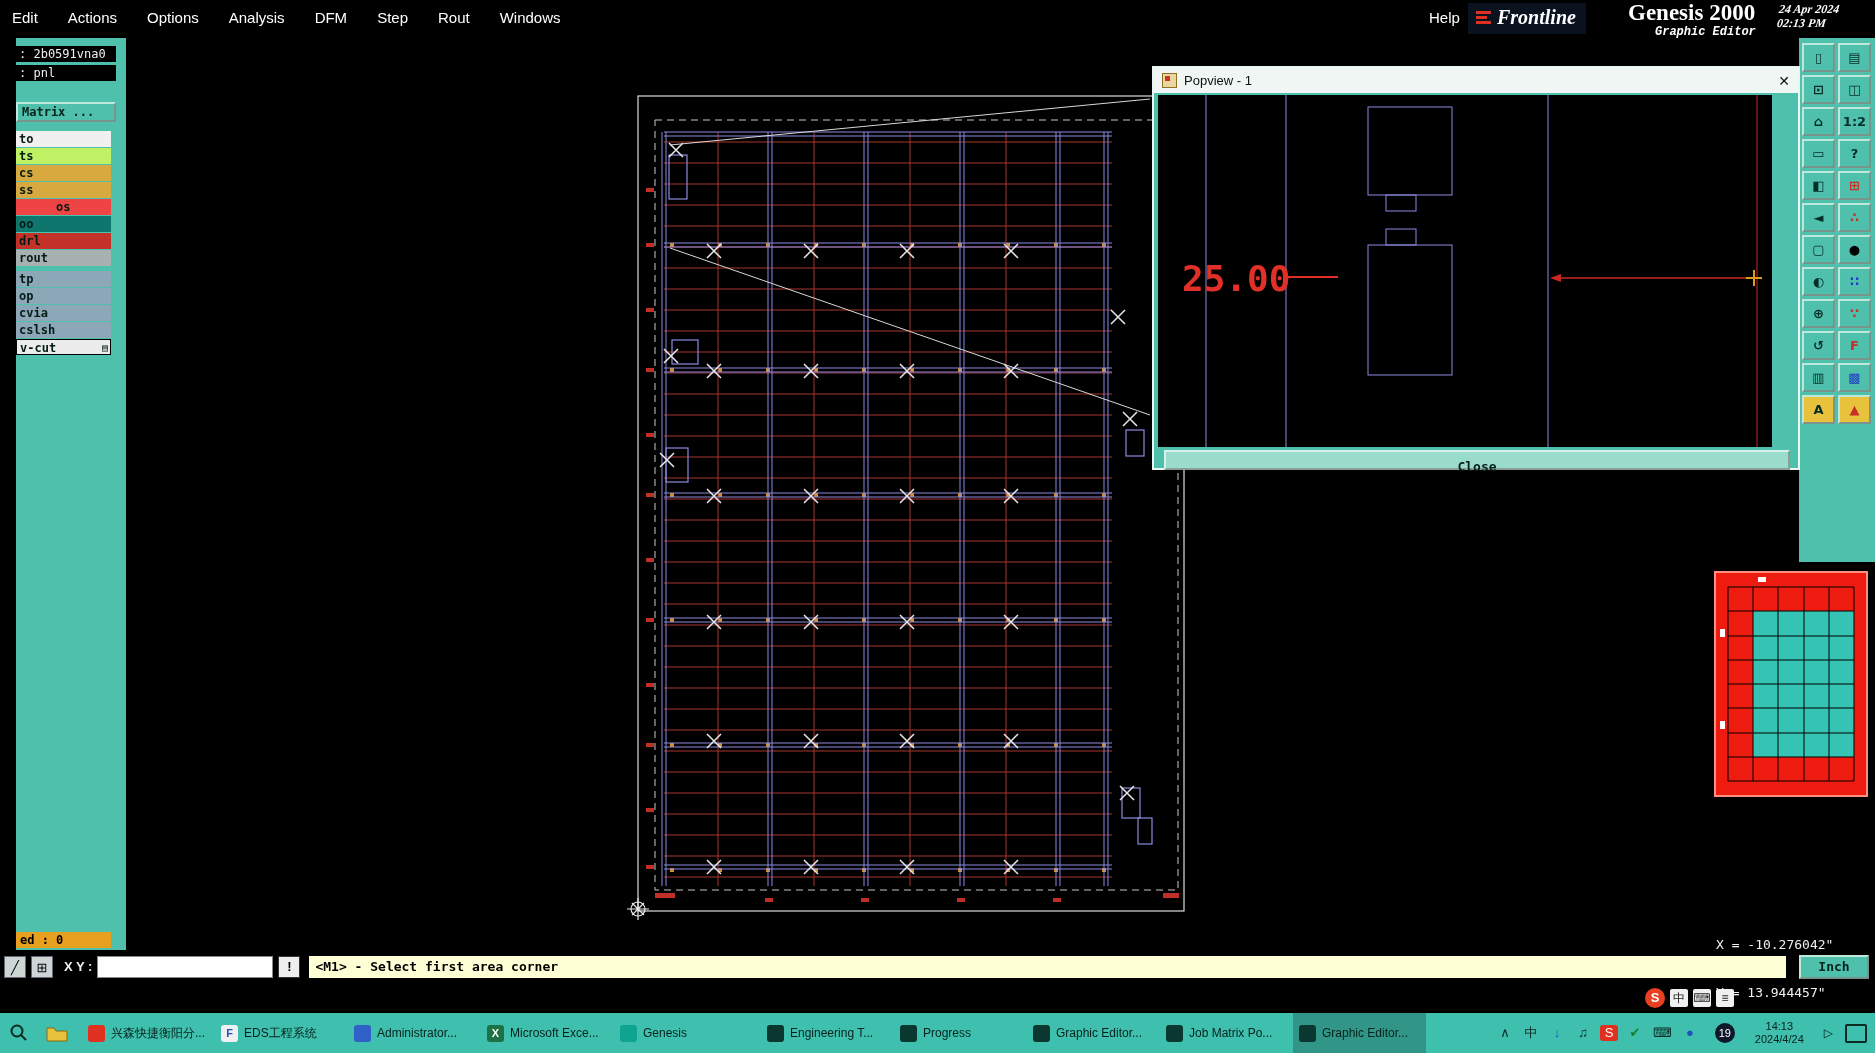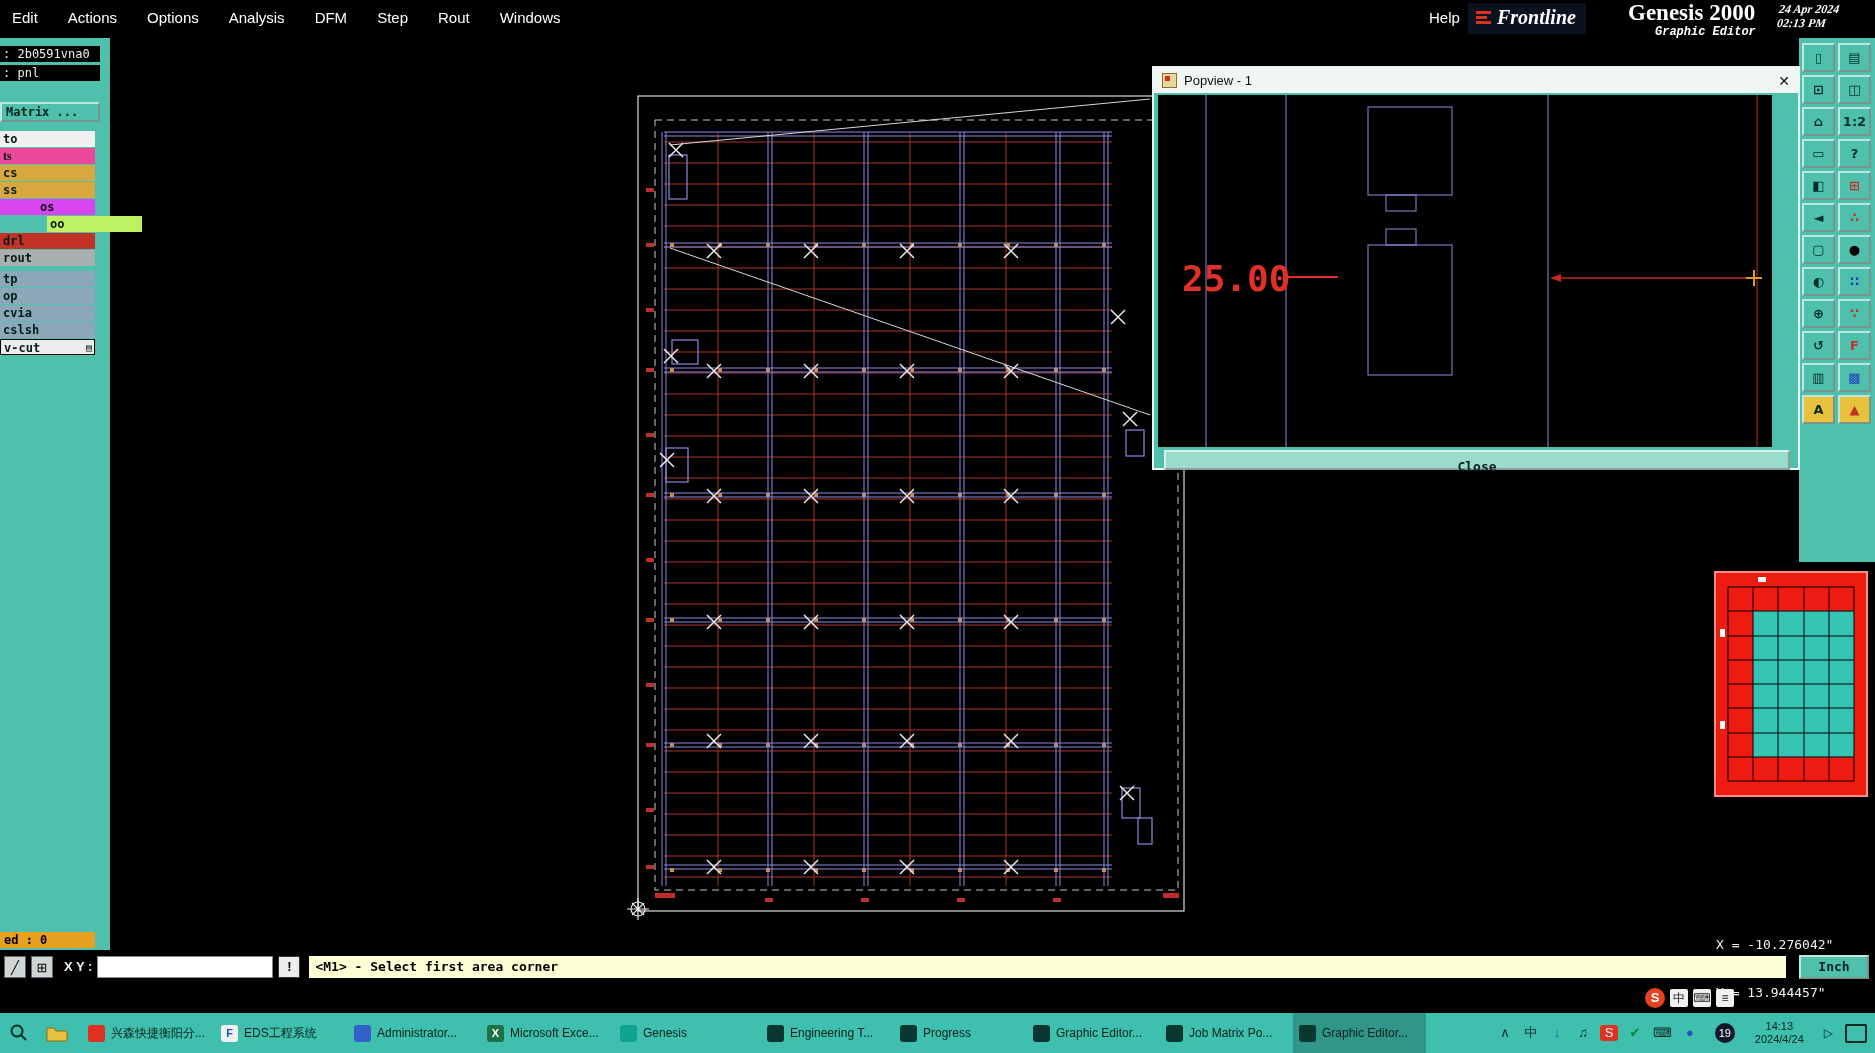": 2b0591vna0" .sidebar { left: 0 -> 16px }
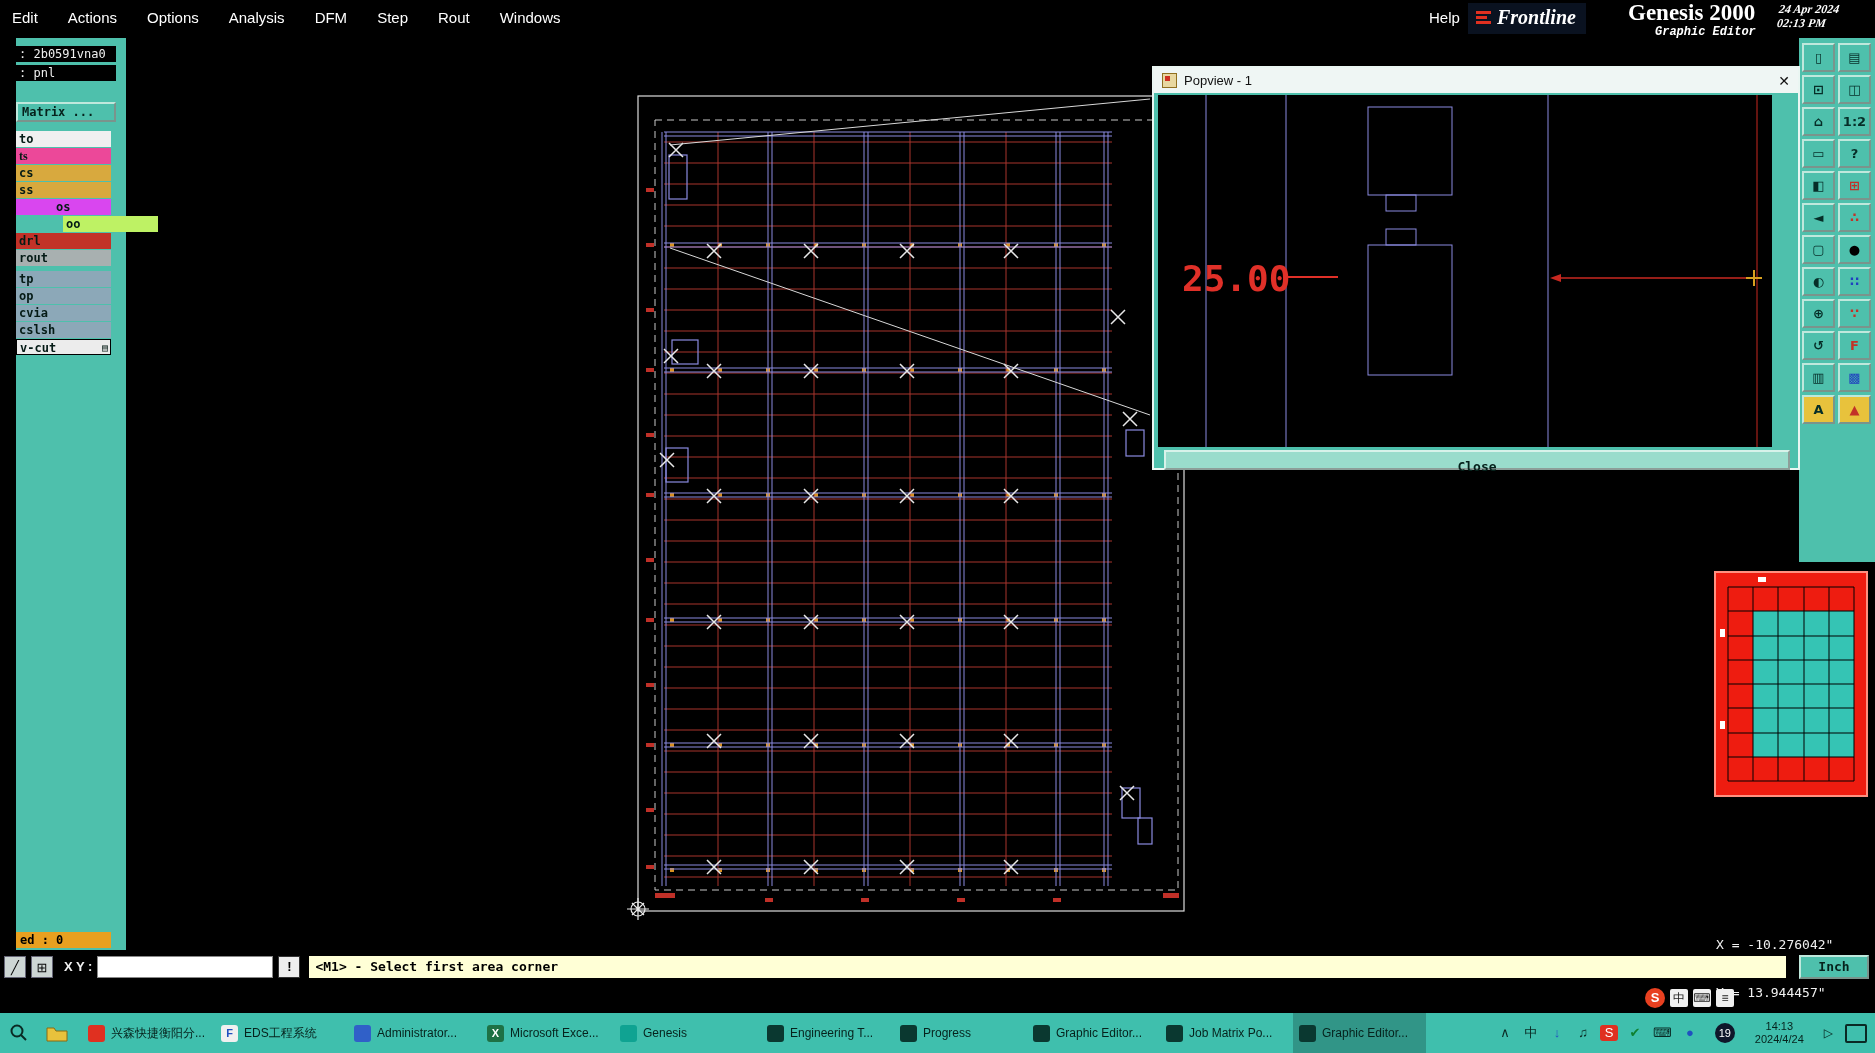"ts" div.layer { background-color: #ec4899 -> #bef264; font-family: Liberation Serif, serif -> none }
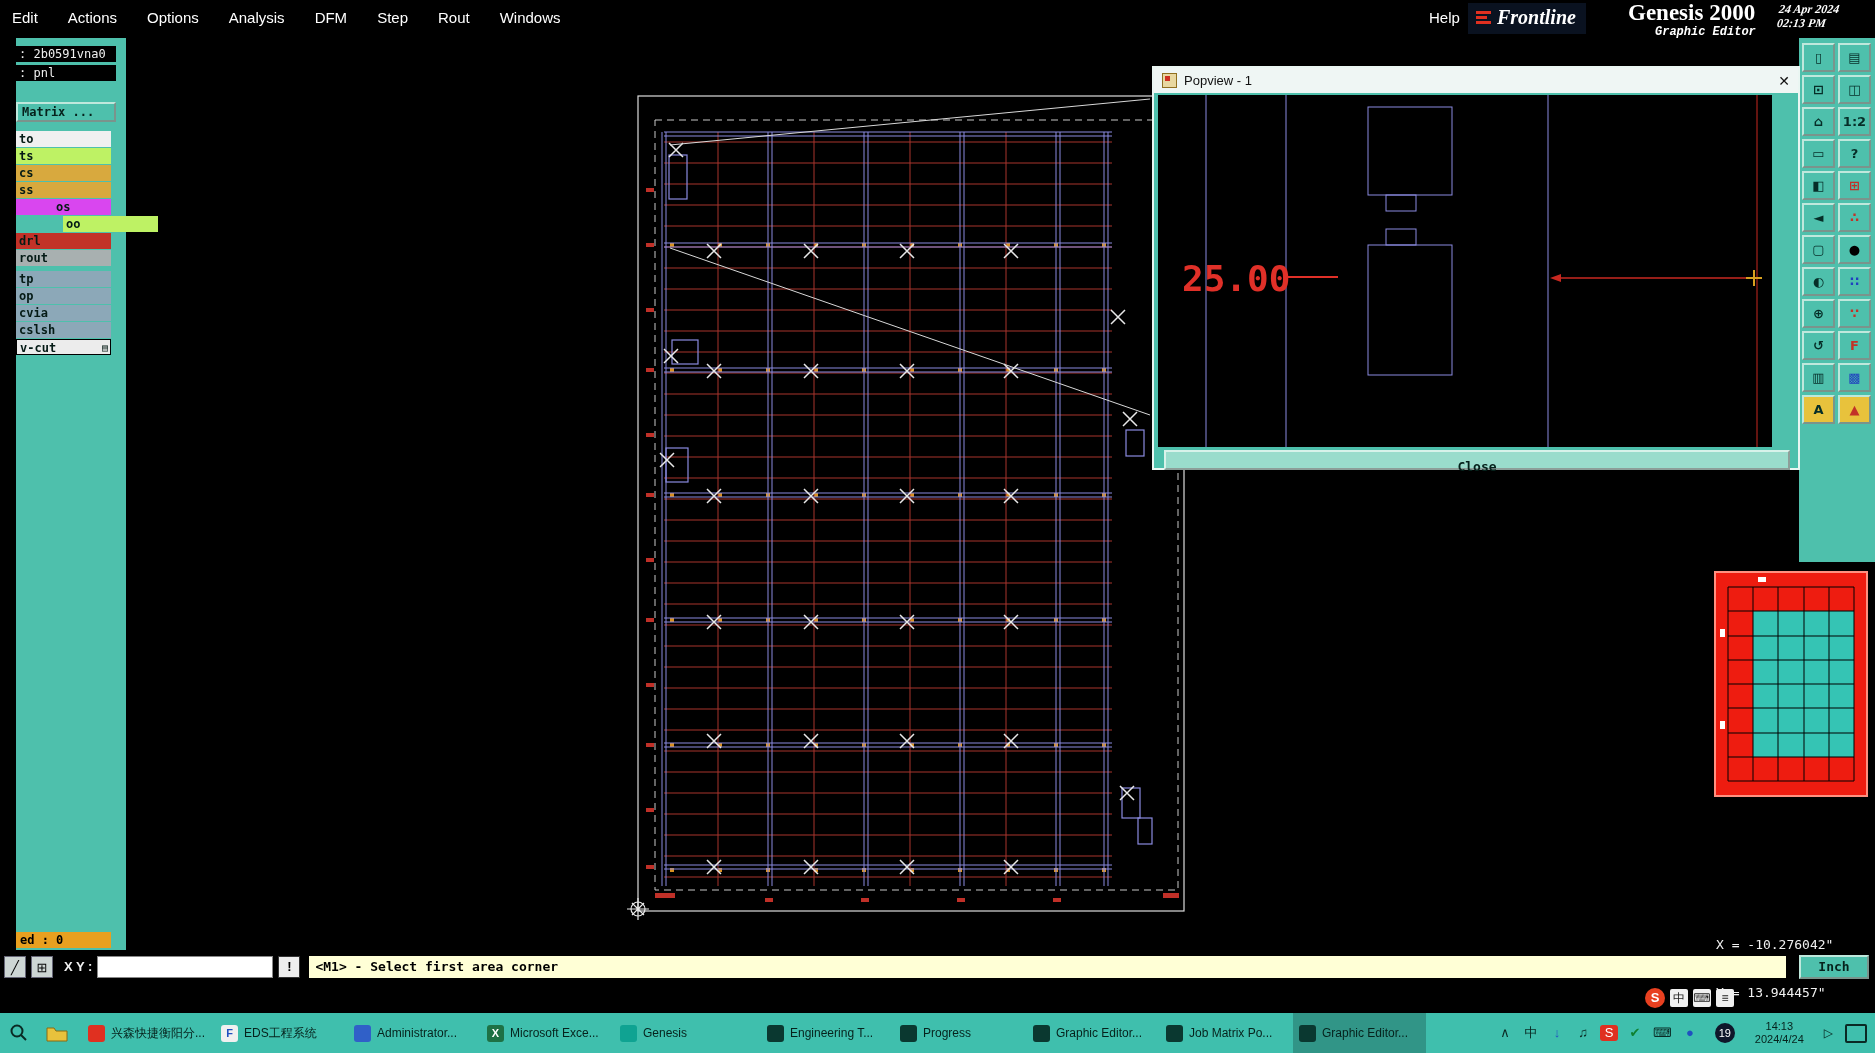"os" div.layer { background-color: #d946ef -> #ef4444 }
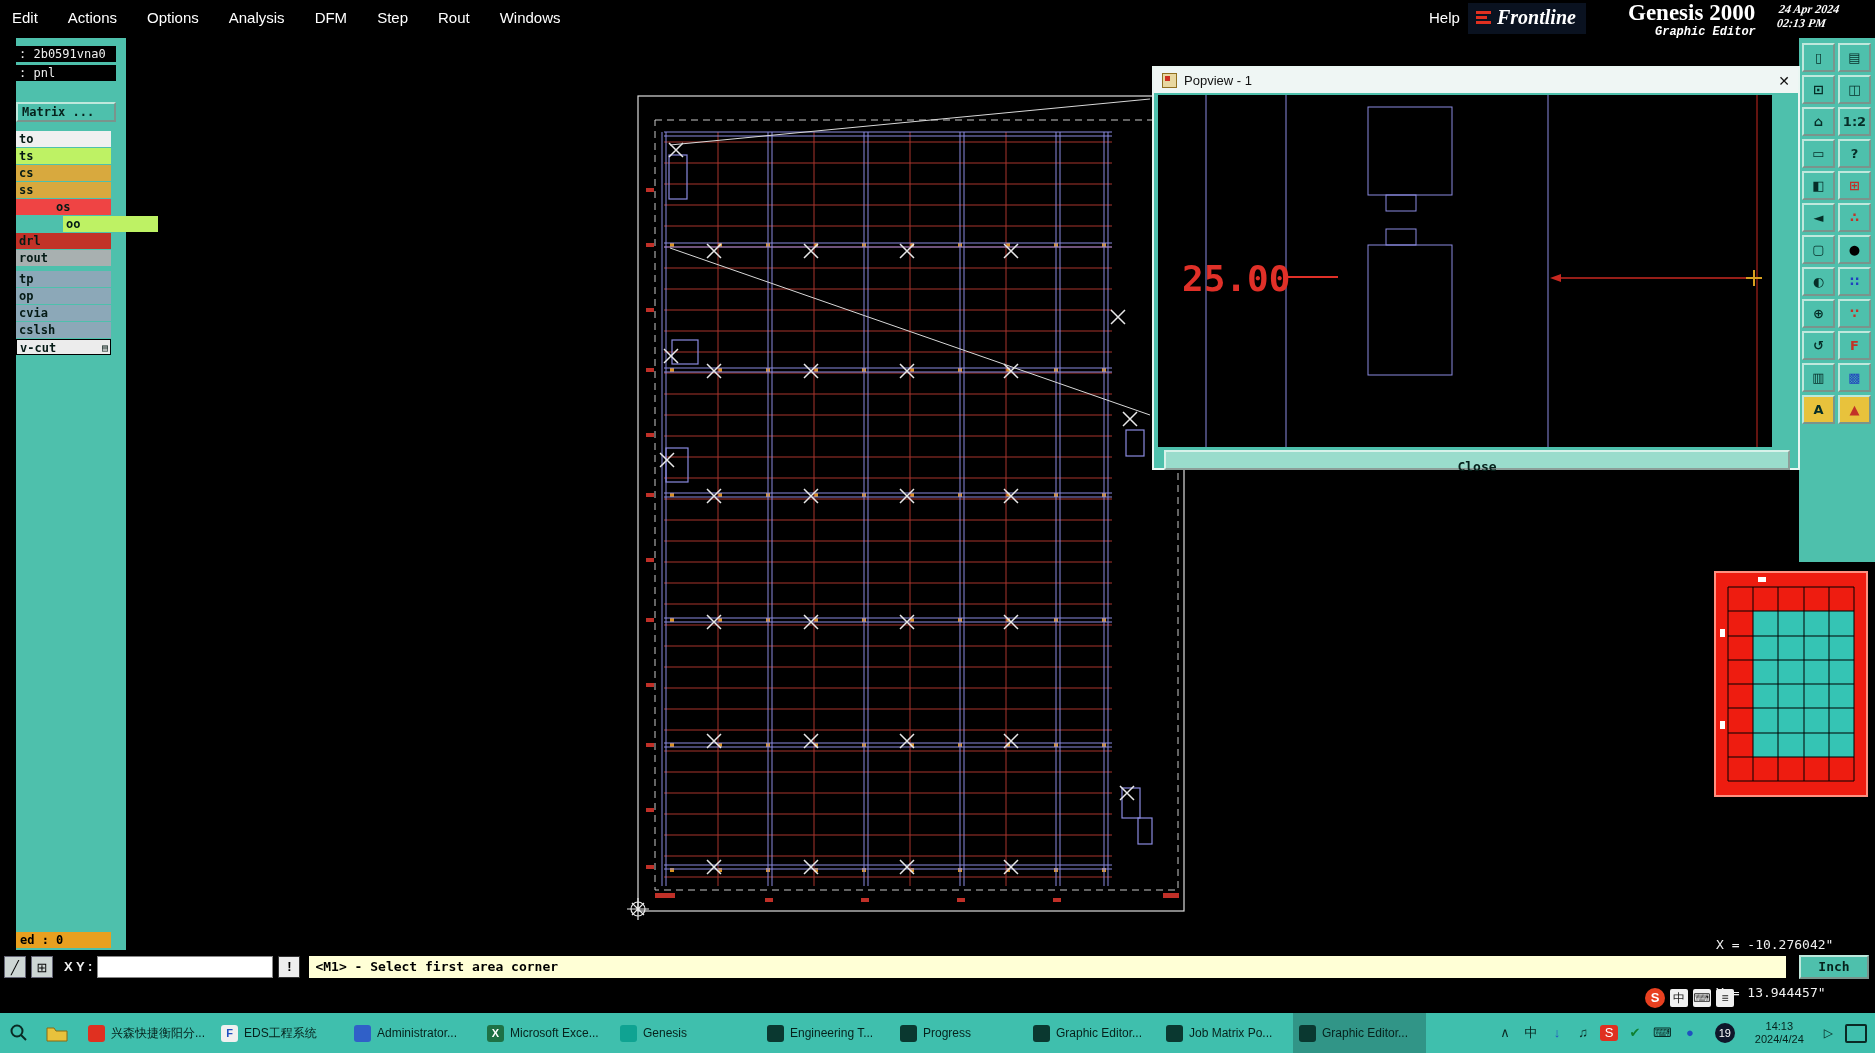"oo" div.layer { background-color: #bef264 -> #0f766e; margin-left: 47px -> none }
